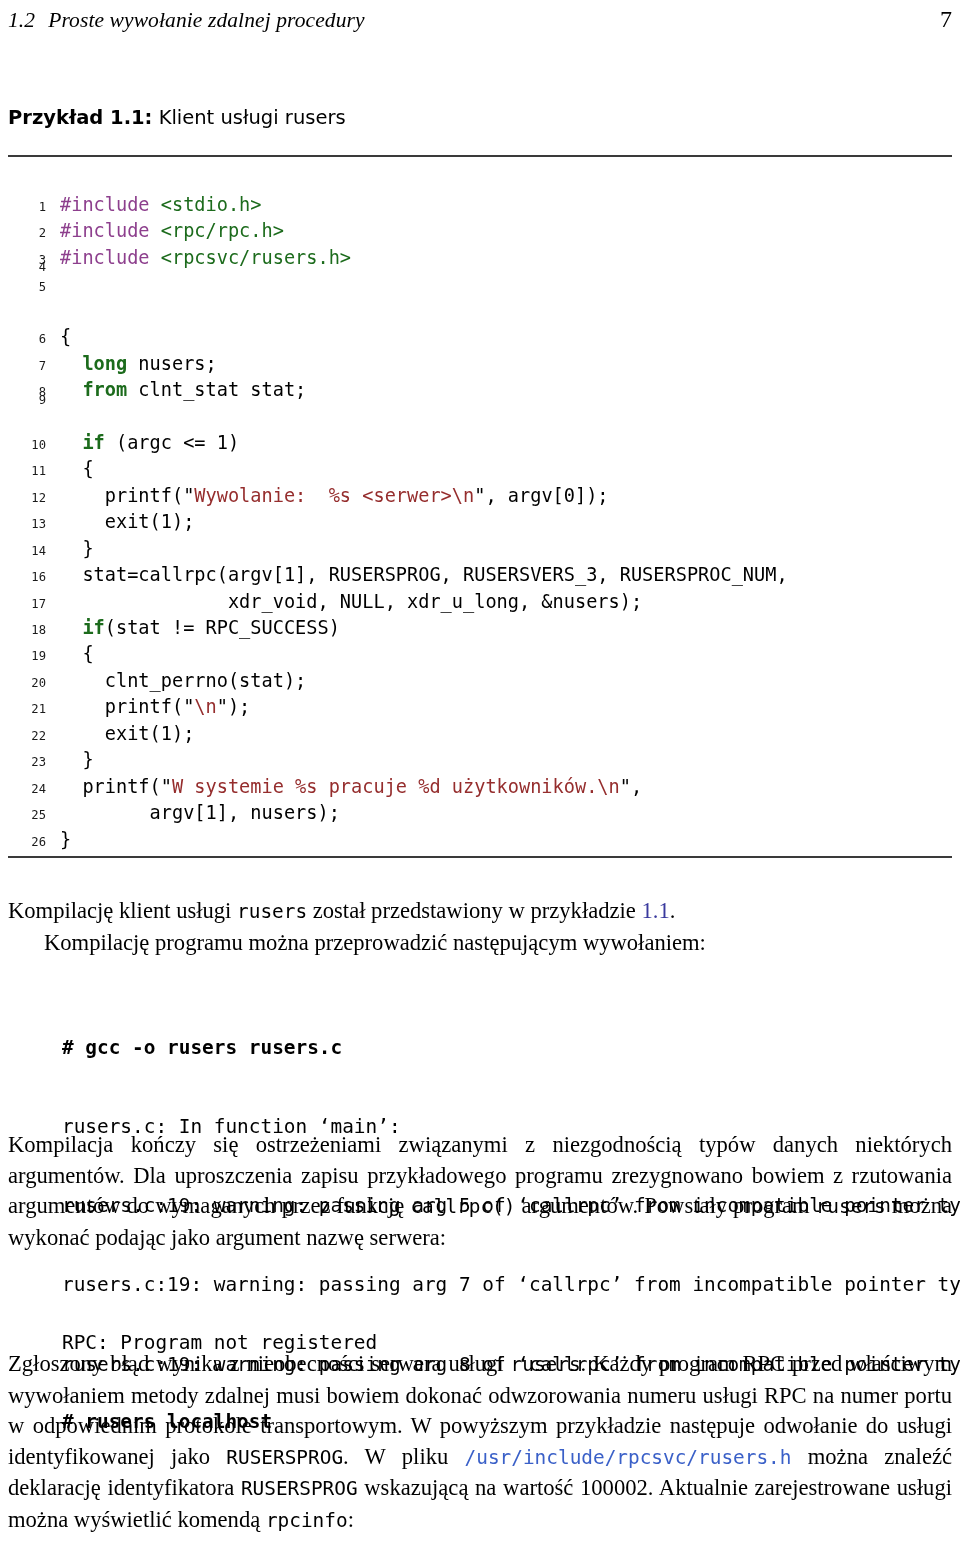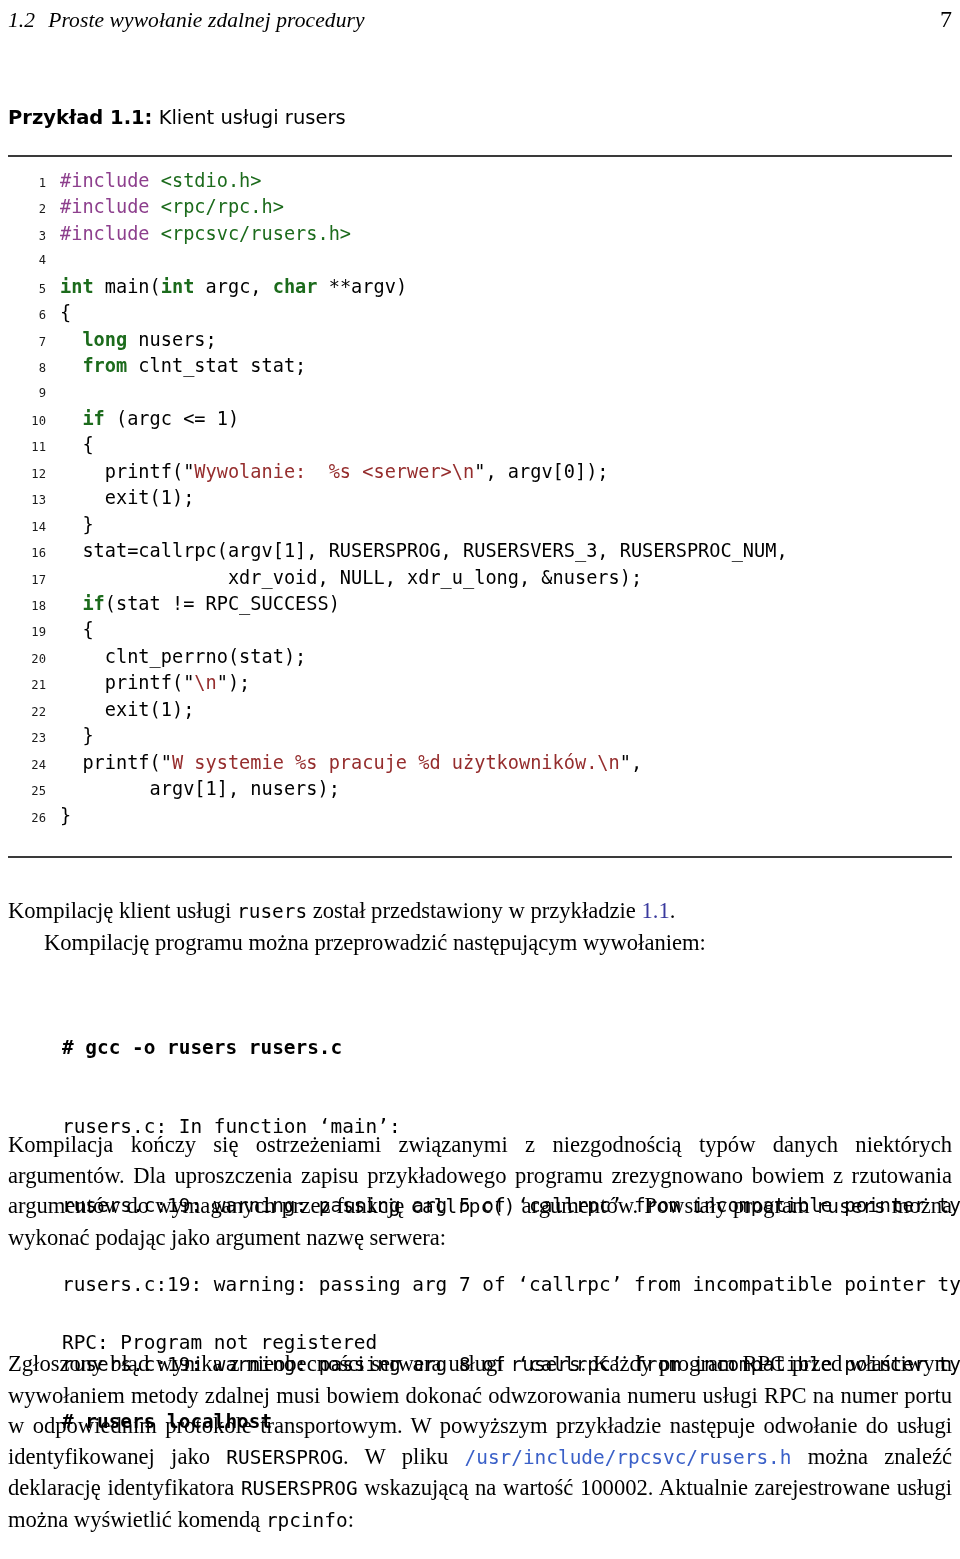"#include <stdio.h>" .code-text { margin-top: none -> 24px }
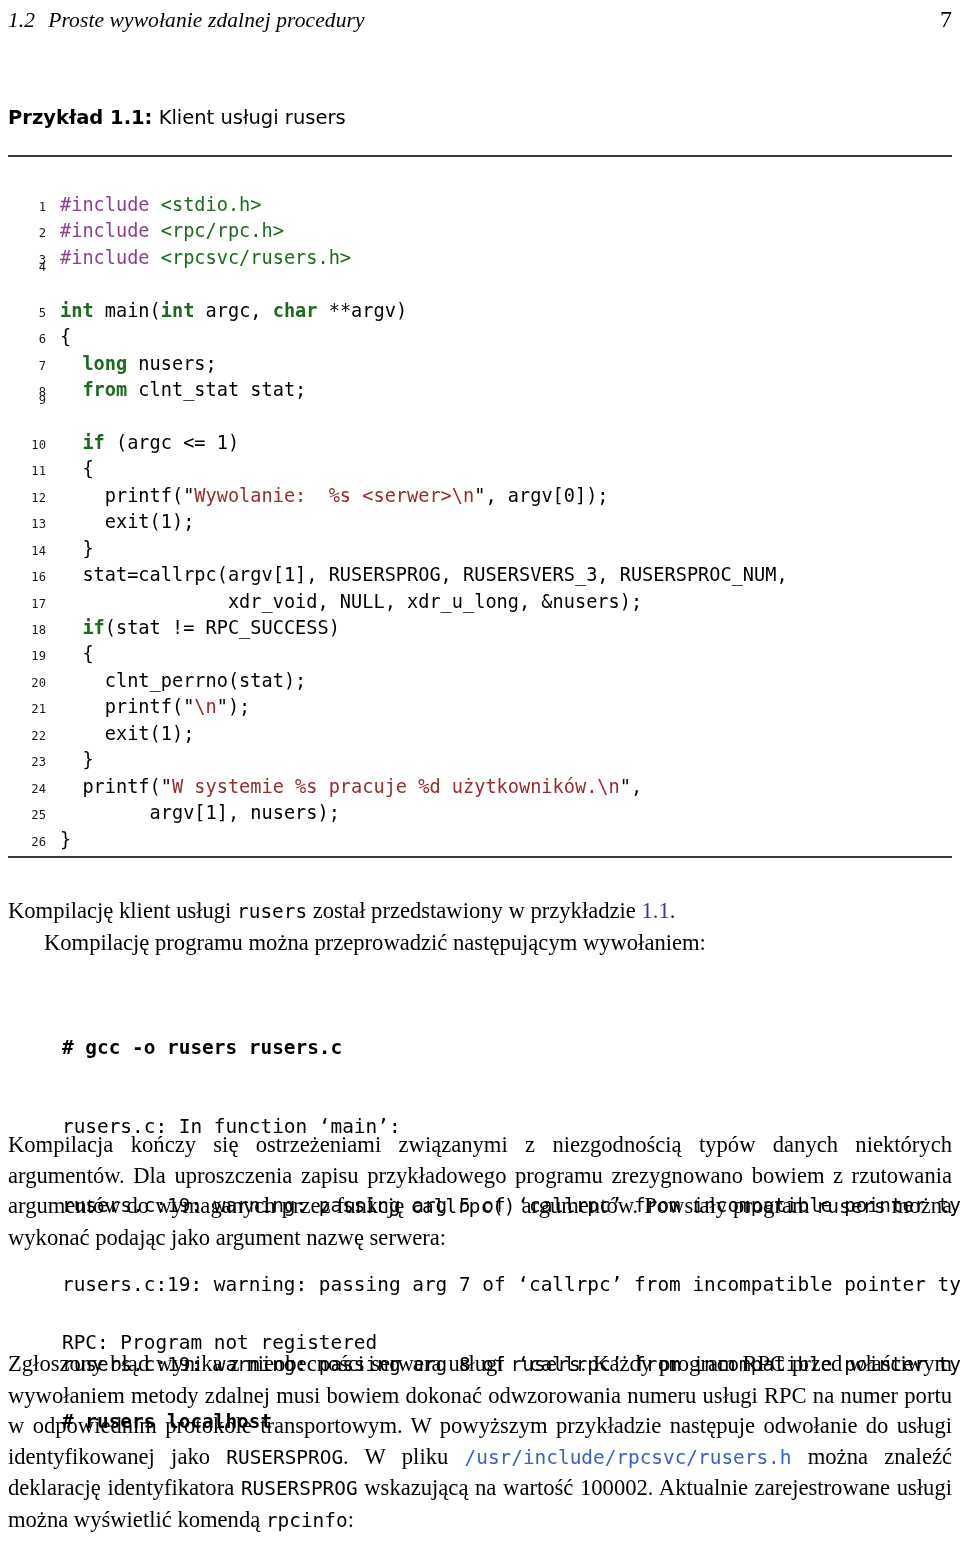"int main(int argc, char **argv)" span.code-text { html: <span><span>int</span><span> main(</span><span>int</span><span> argc, </span><span>char</span><span> **argv)</span></span> -> none }
